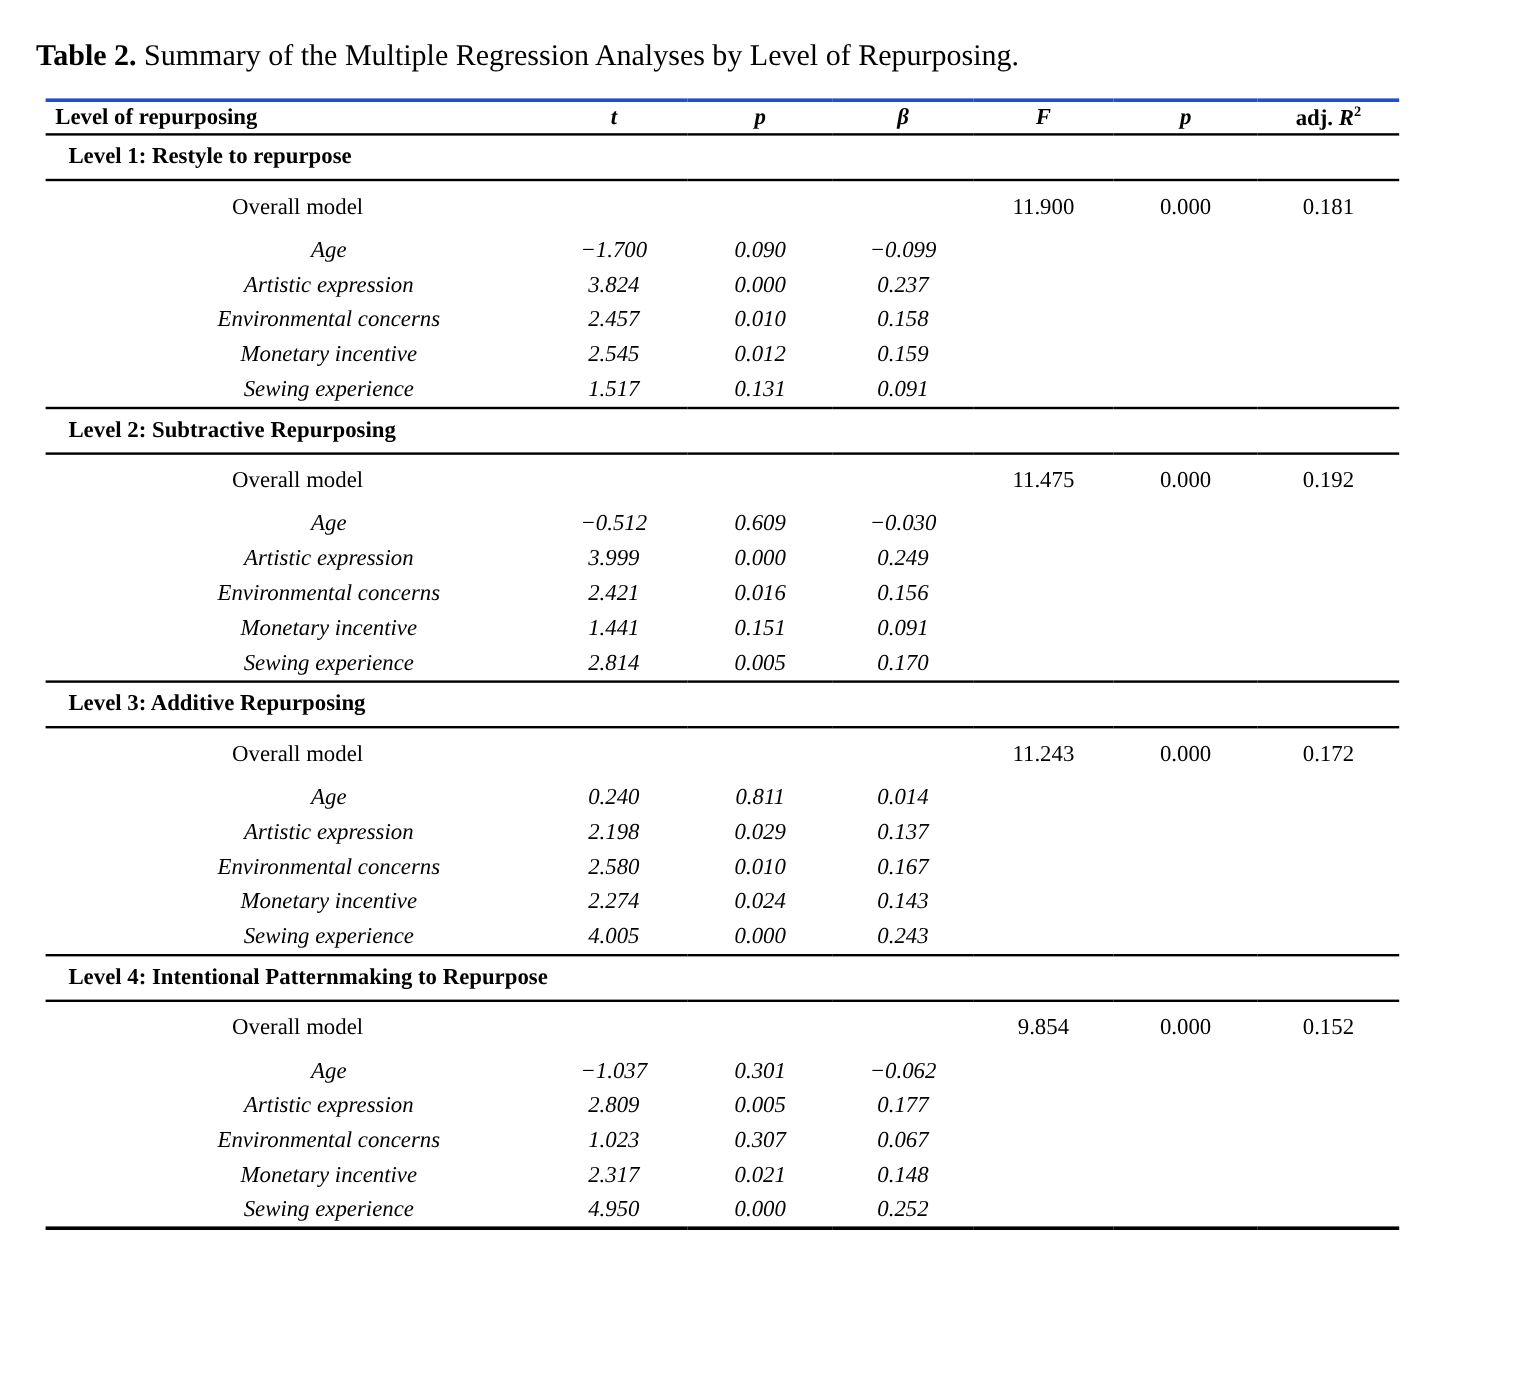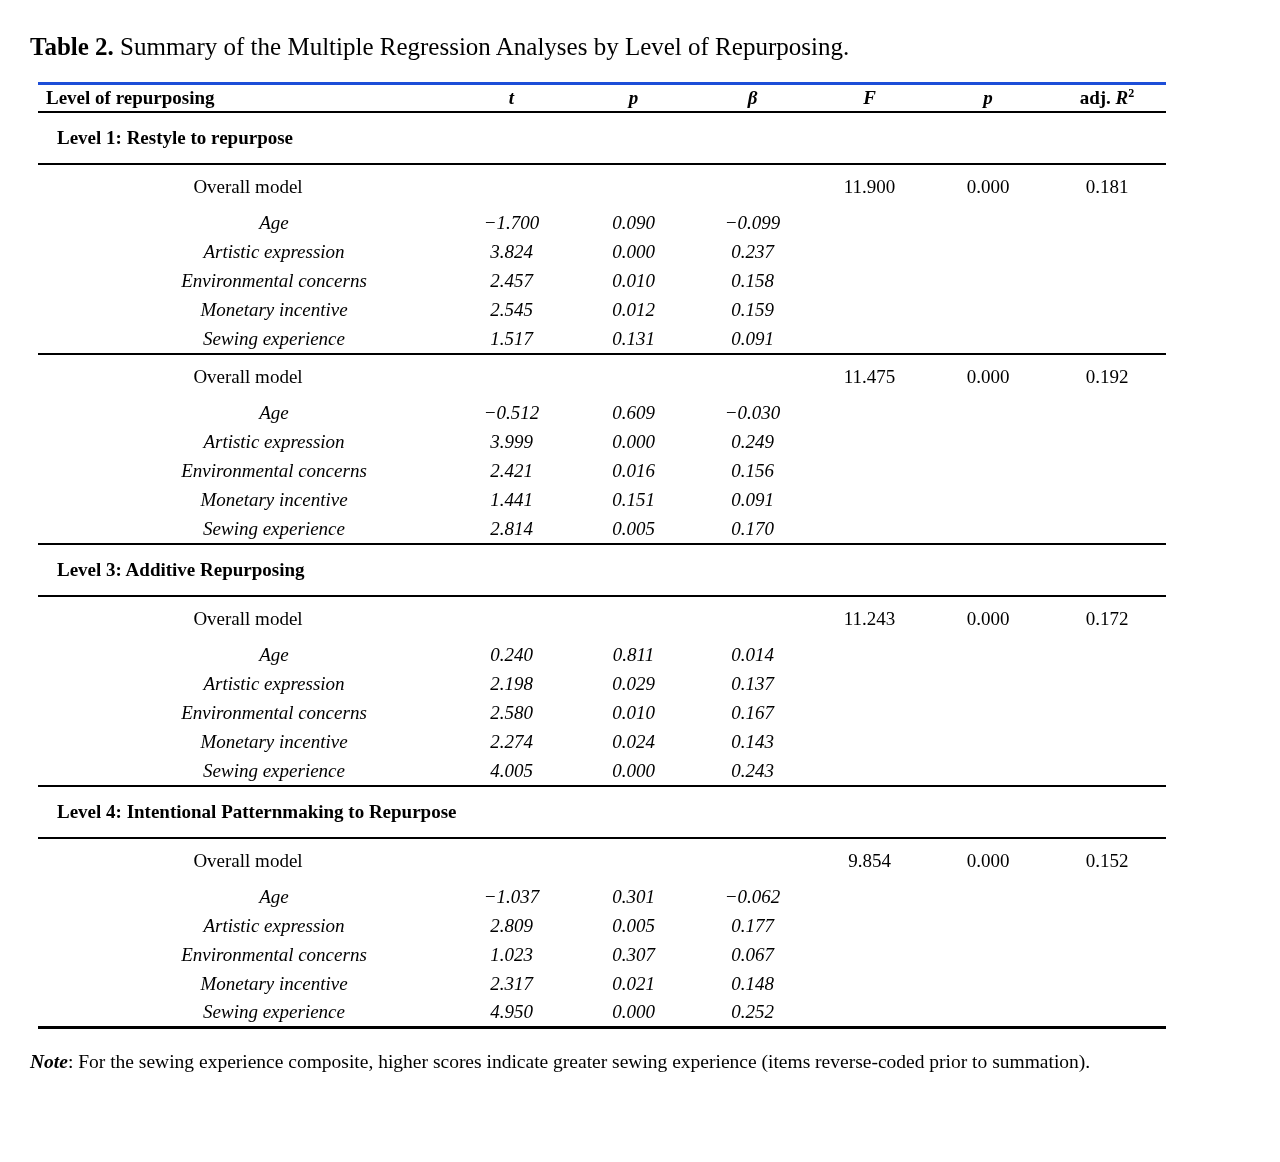"Level 1: Restyle to repurpose" tr.banner { height: 52px -> 38px }
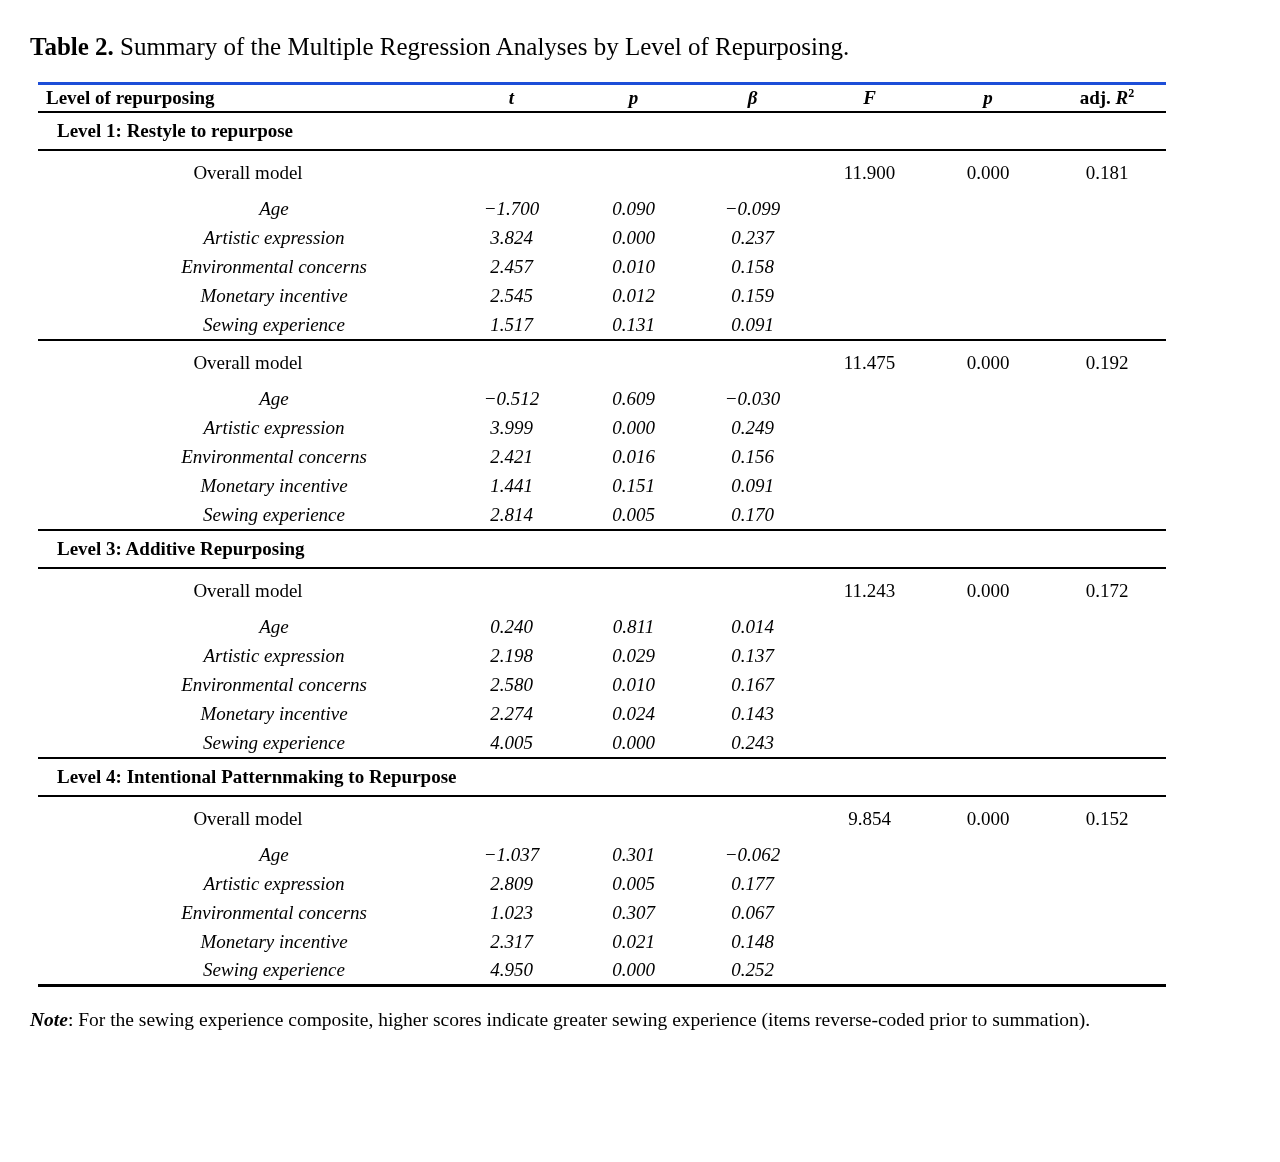"Level 2: Subtractive Repurposing" tr.banner { html: none -> <tr> <td>Level 2: Subtractive Repurposing</td> </tr> }
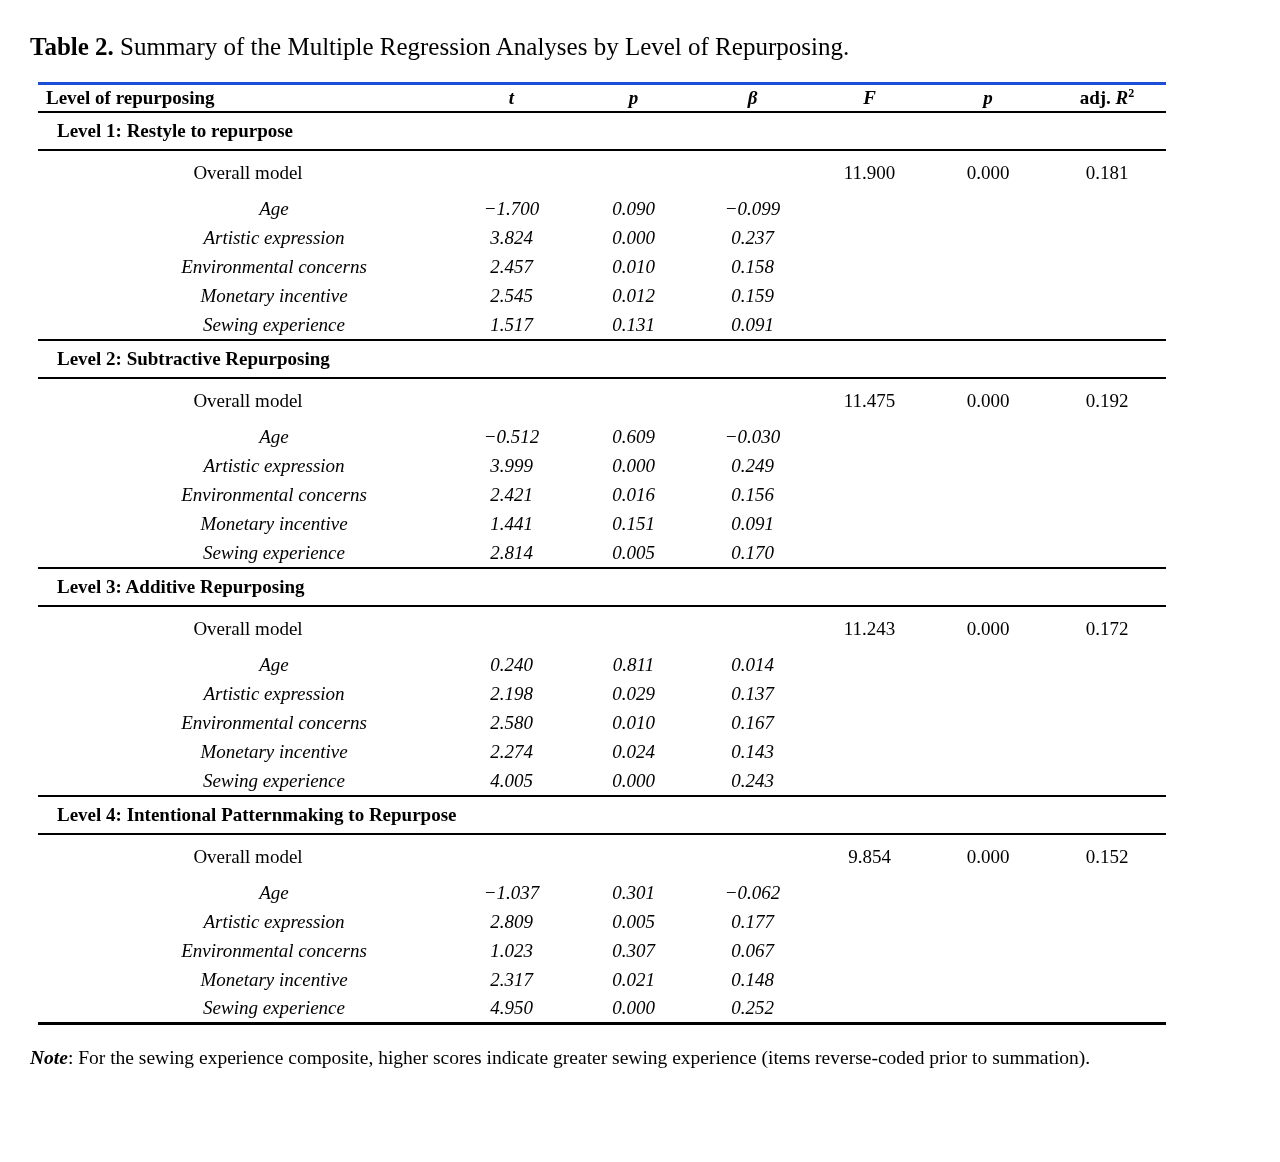"Note: For the sewing experience" p.note { html: <p><span>Note</span><span>: For the sewing experience composite, higher scores indicate greater sewing experience (items reverse-coded prior to summation).</span></p> -> none }
